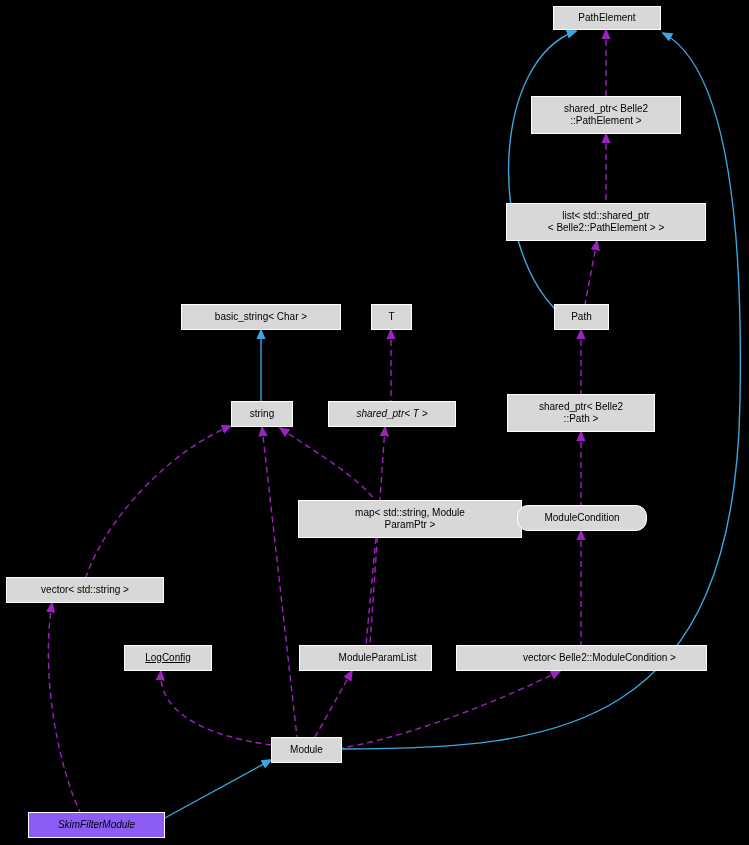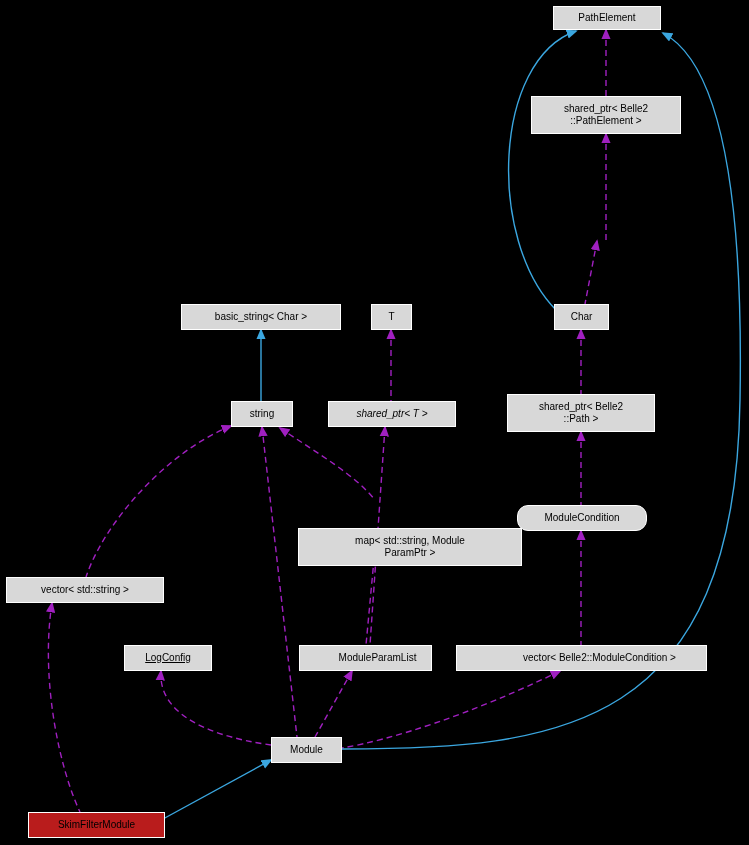"list< std::shared_ptr" div.node { html: none -> <div>list&lt; std::shared_ptr &lt; Belle2::PathElement &gt; &gt;</div> }
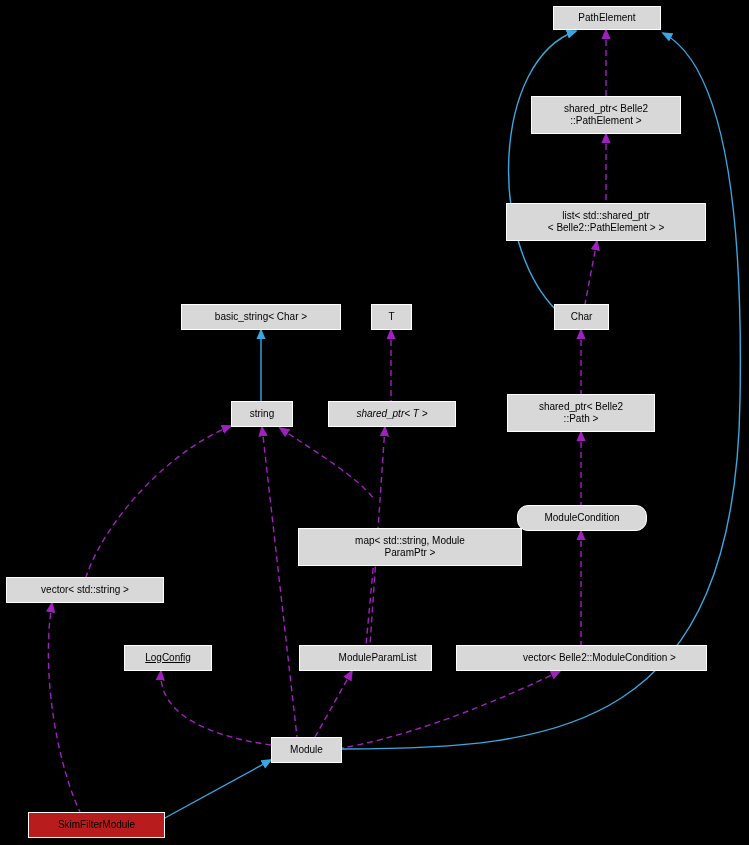"Char" div.node { text: Char -> Path }
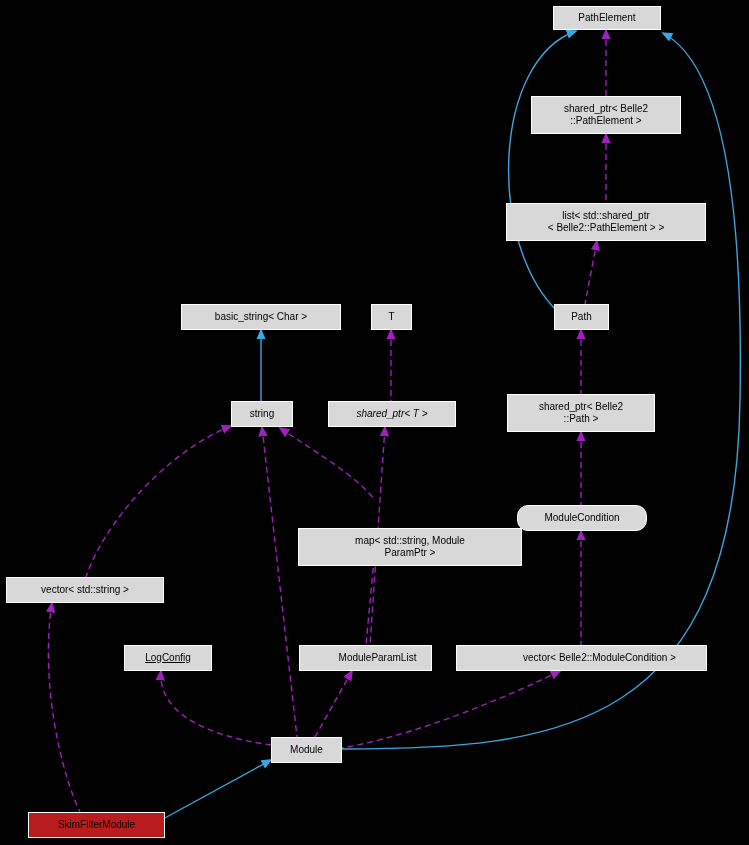"map< std::string, Module" div.node { top: 528px -> 500px }
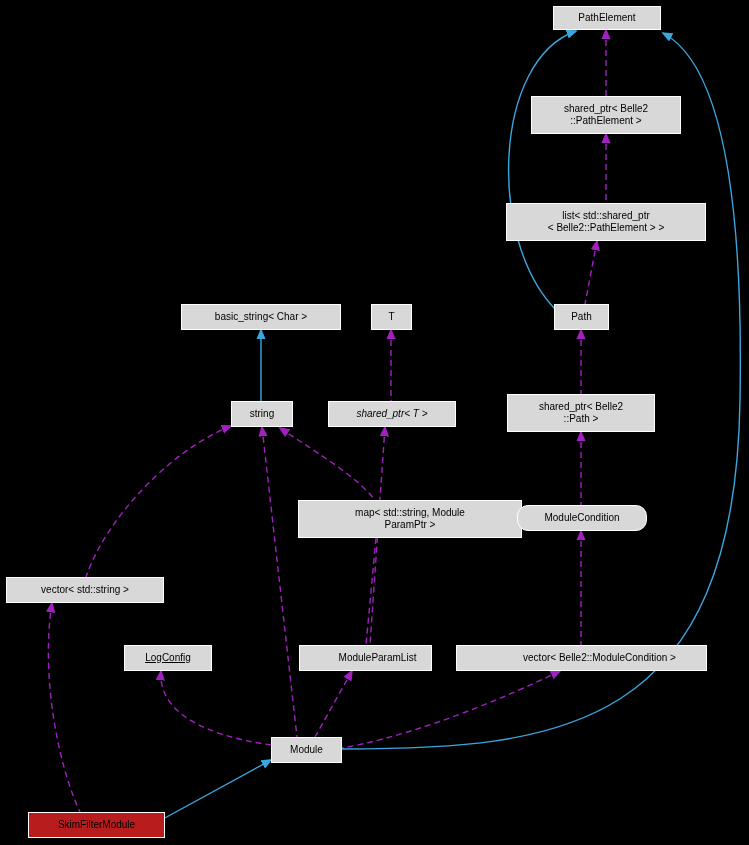"SkimFilterModule" .node.highlight { background: #b91c1c -> #8b5cf6; font-style: none -> italic }
